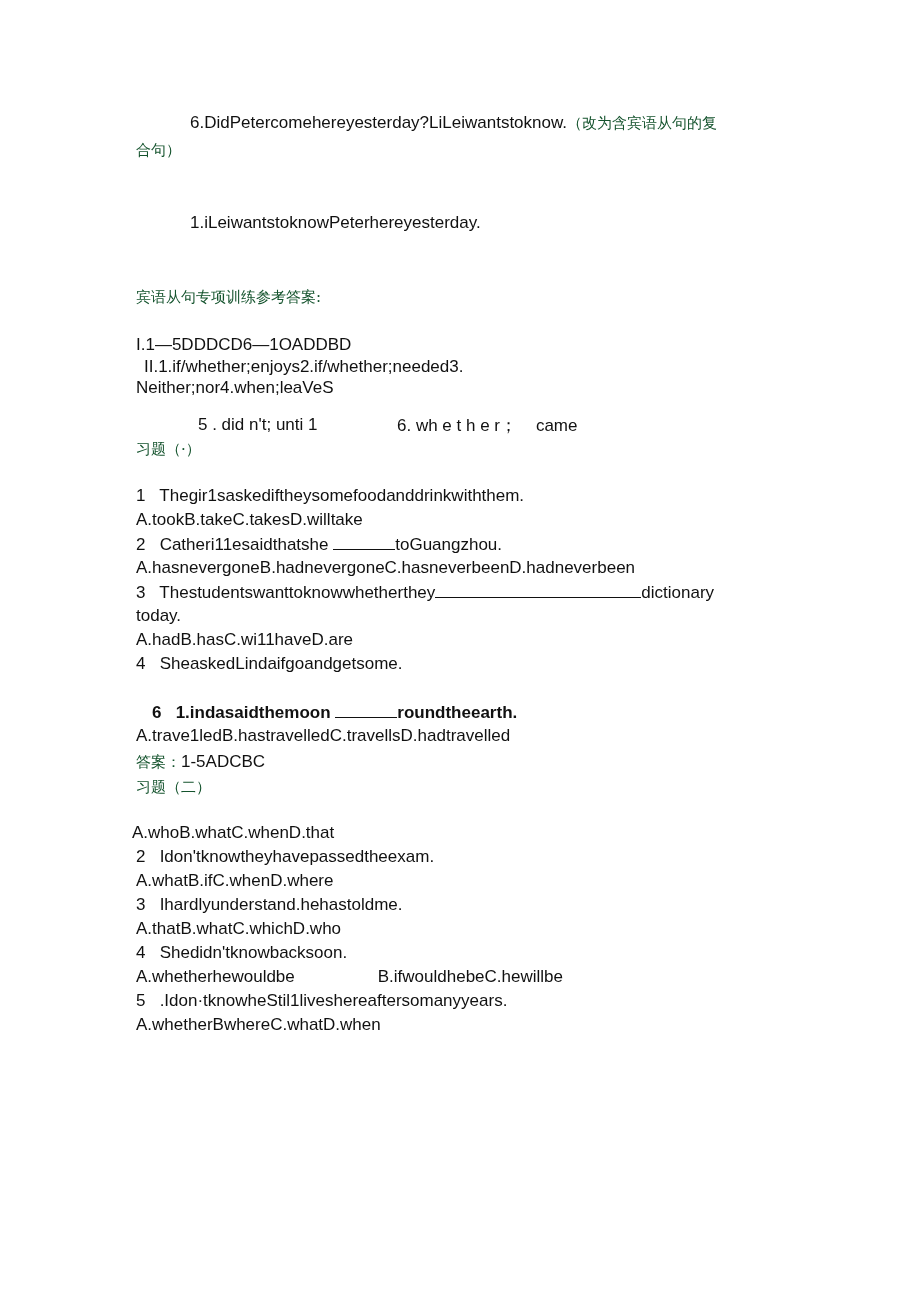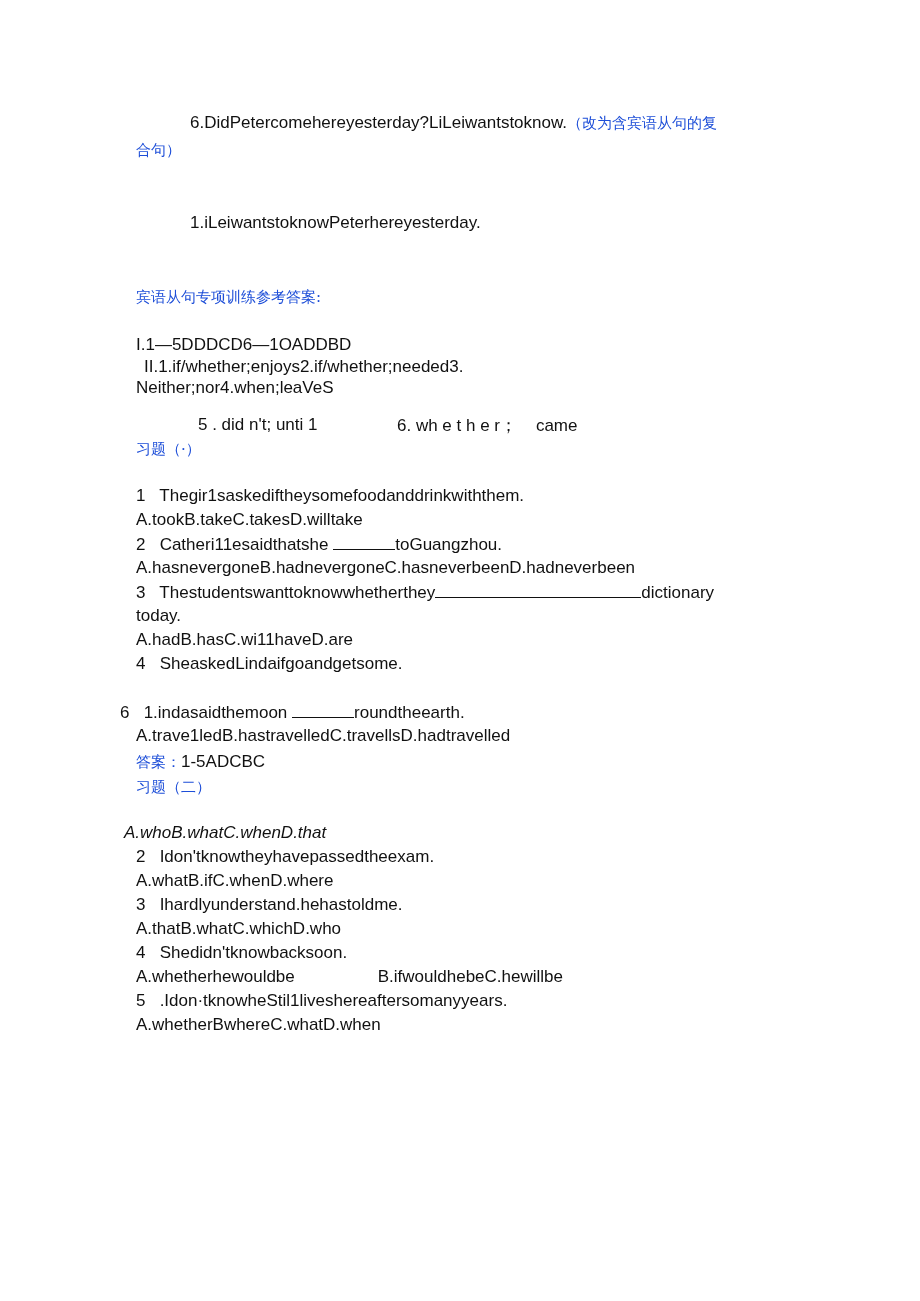"（改为含宾语从句的复" .cn { color: #1d4ed8 -> #14532d }
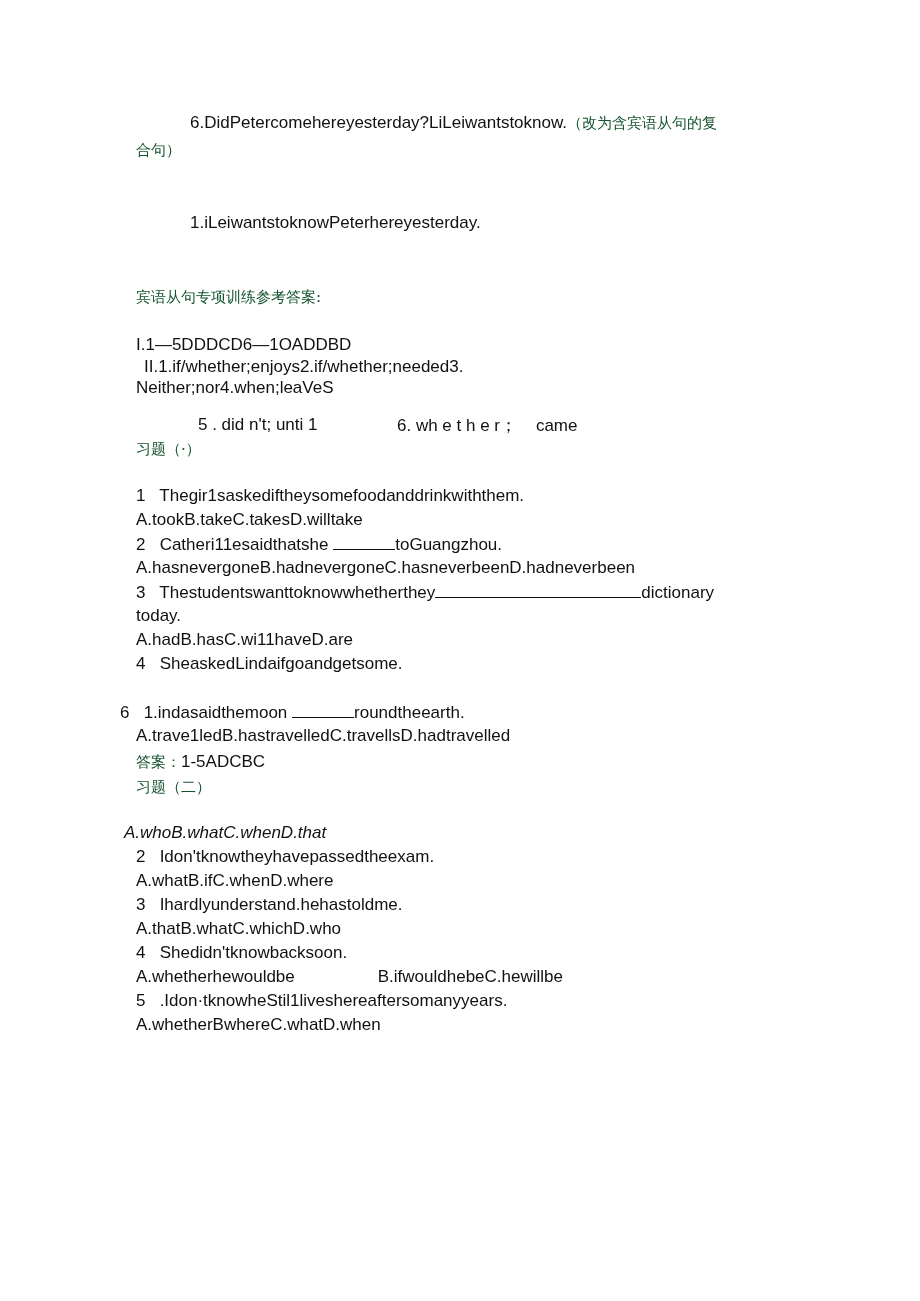"6 1.indasaidthemoon roundtheearth." div.ln { font-weight: none -> bold; left: 120px -> 152px }
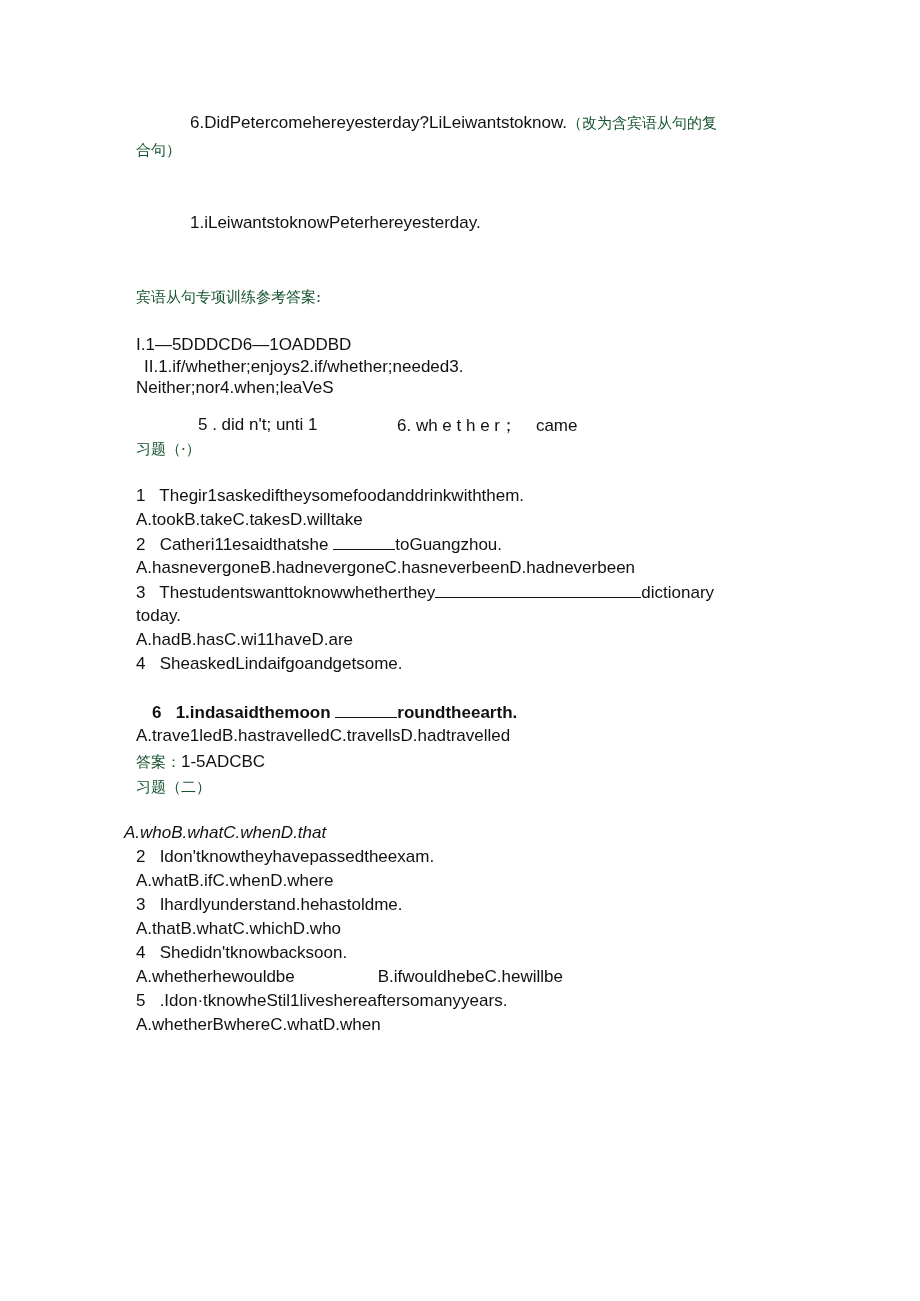"A.whoB.whatC.whenD.that" div.ln { font-style: italic -> none; left: 124px -> 132px }
